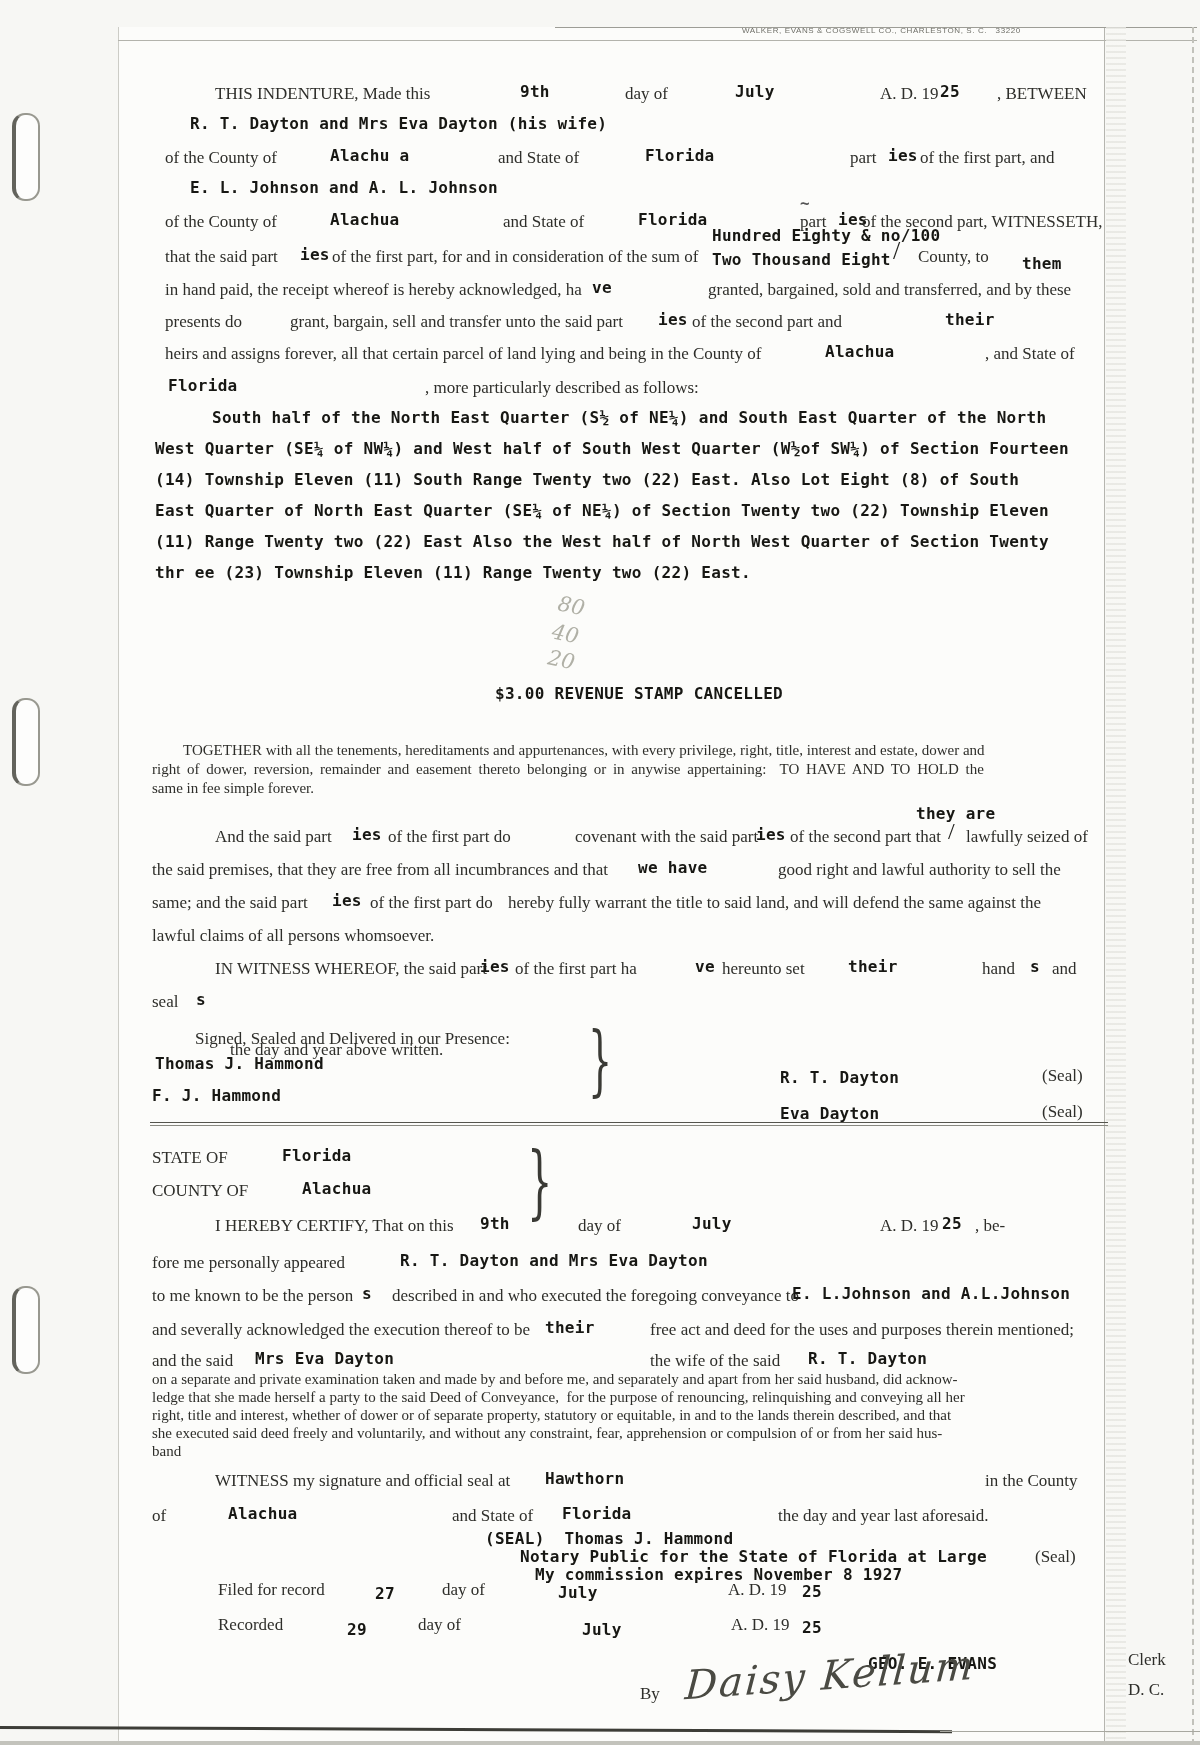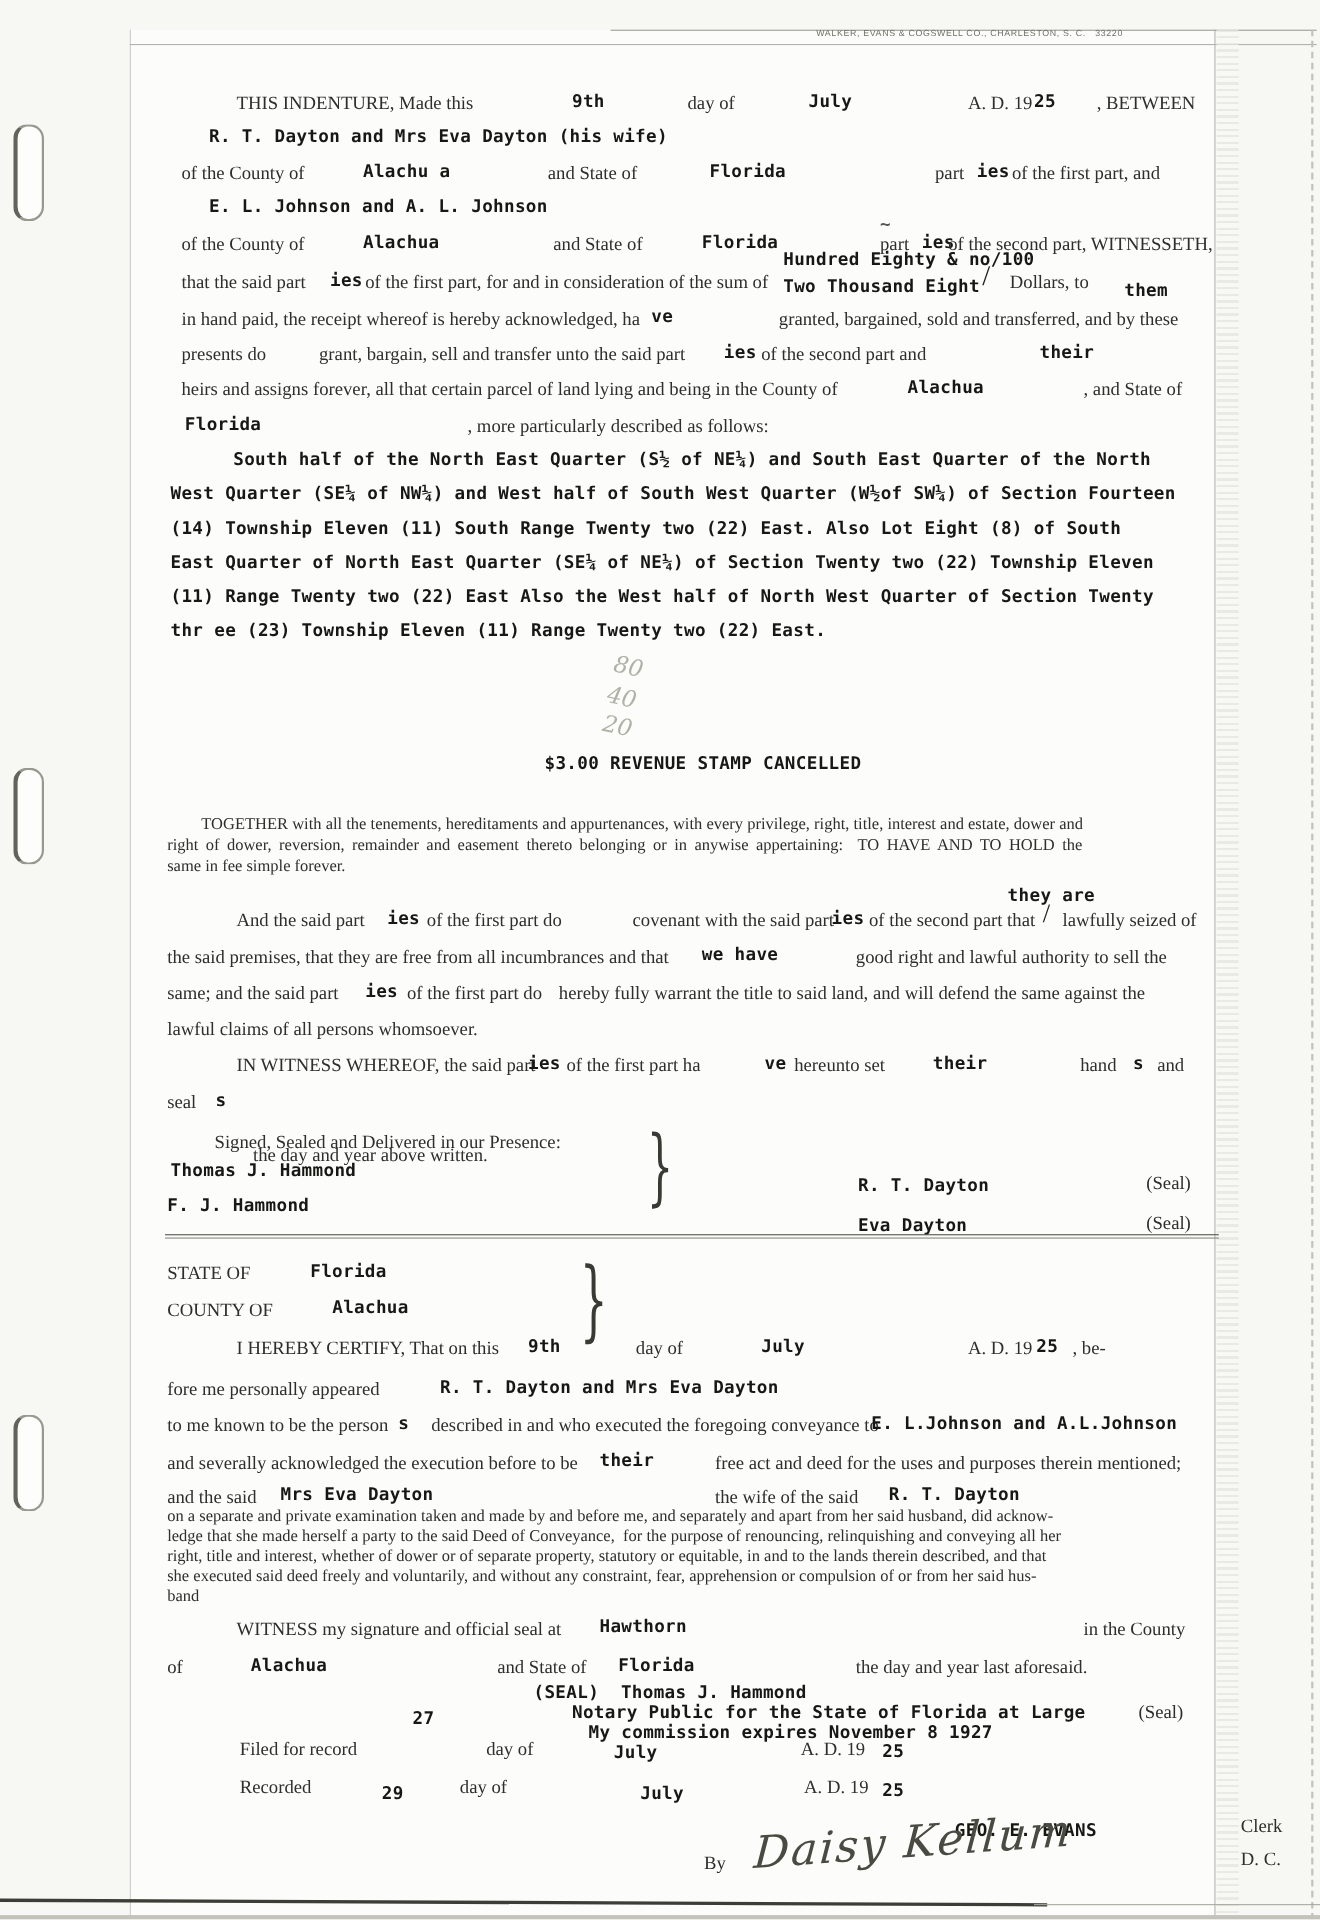"Dollars, to" span.p { text: Dollars -> County }
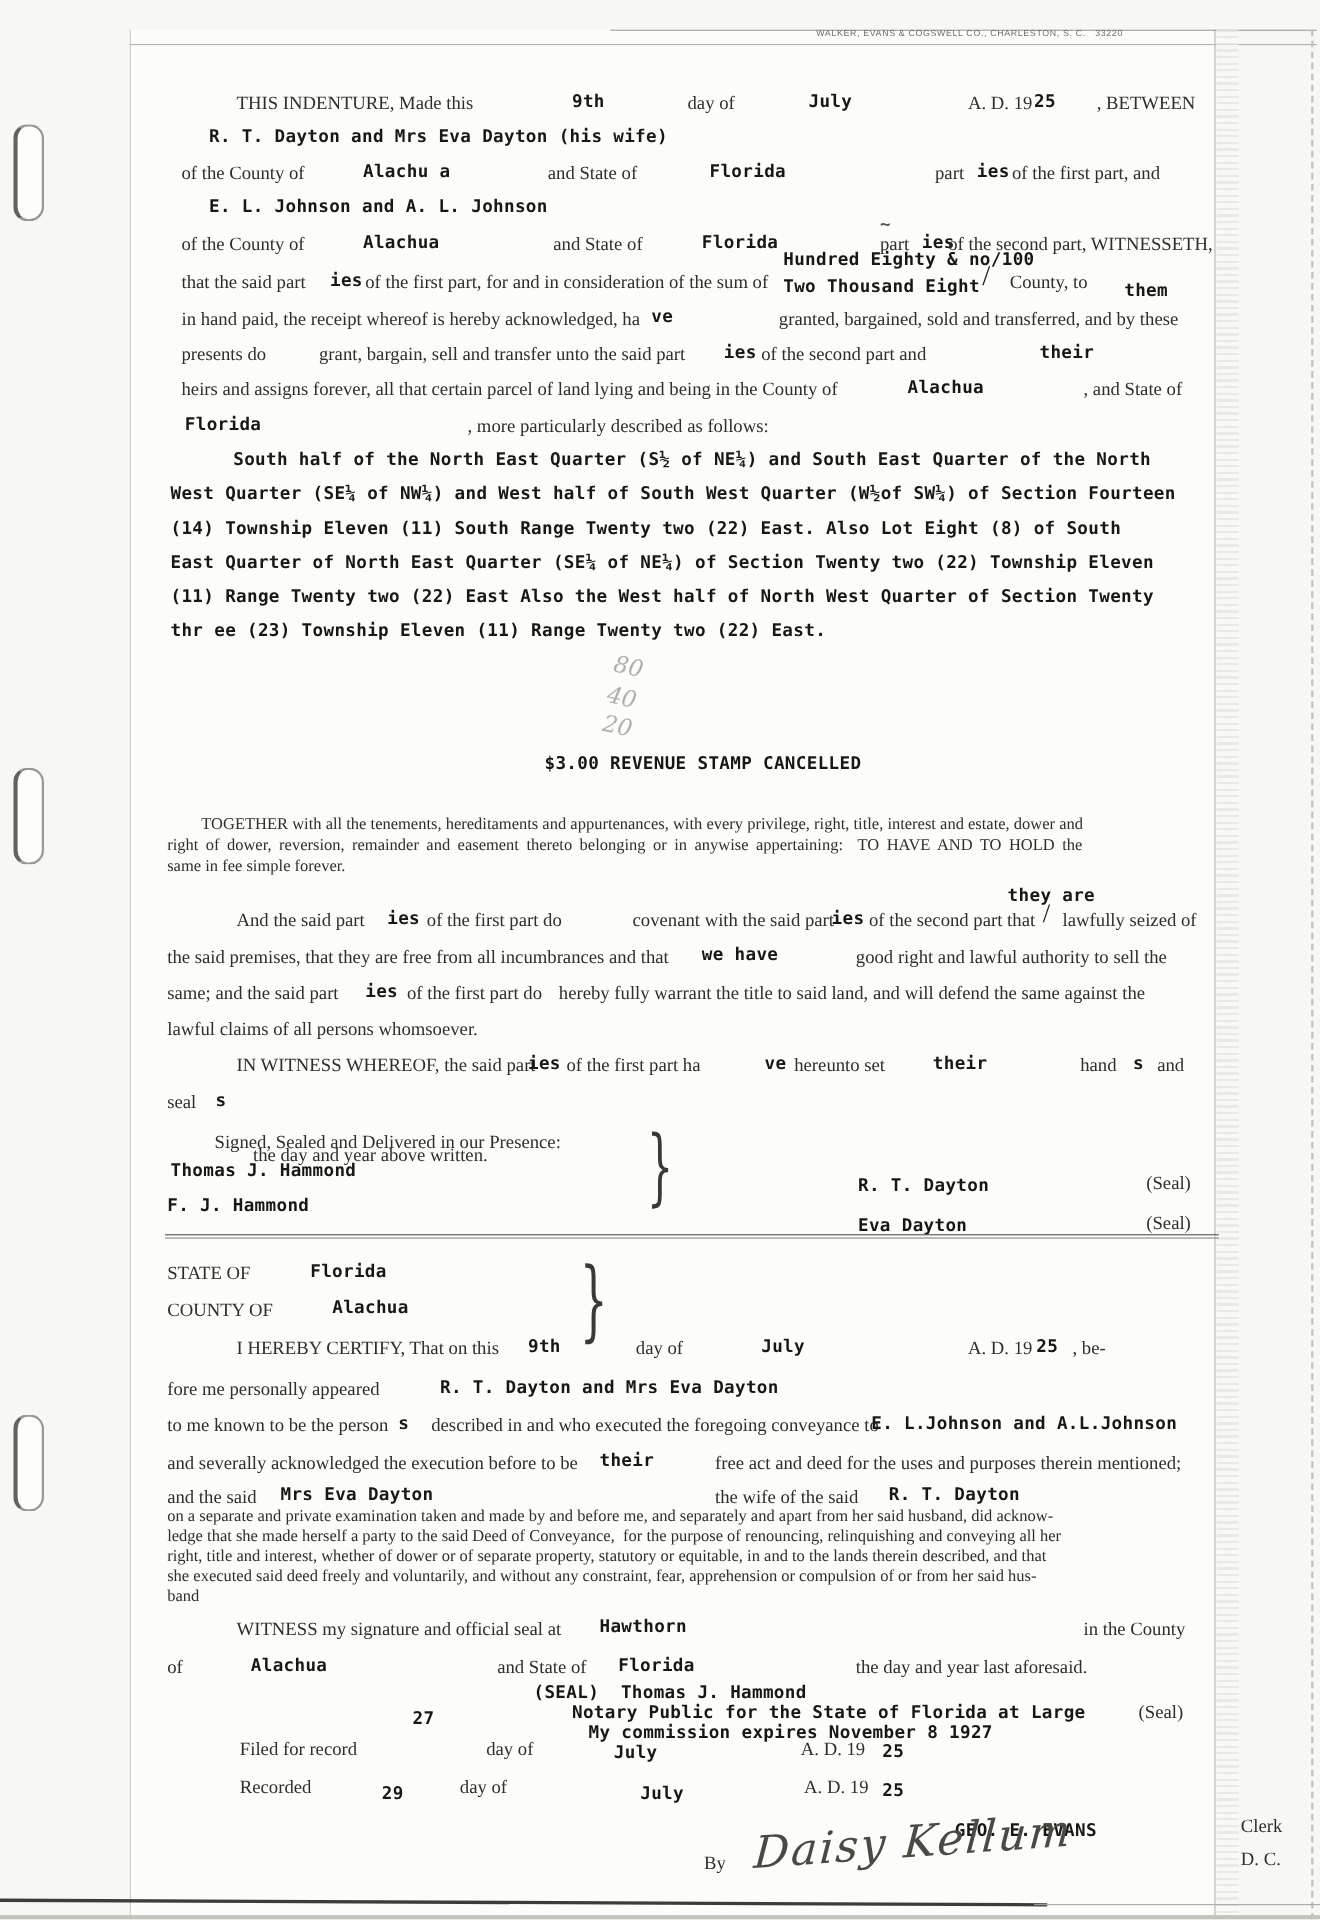"and severally acknowledged the execution" span.p { text: before -> thereof }
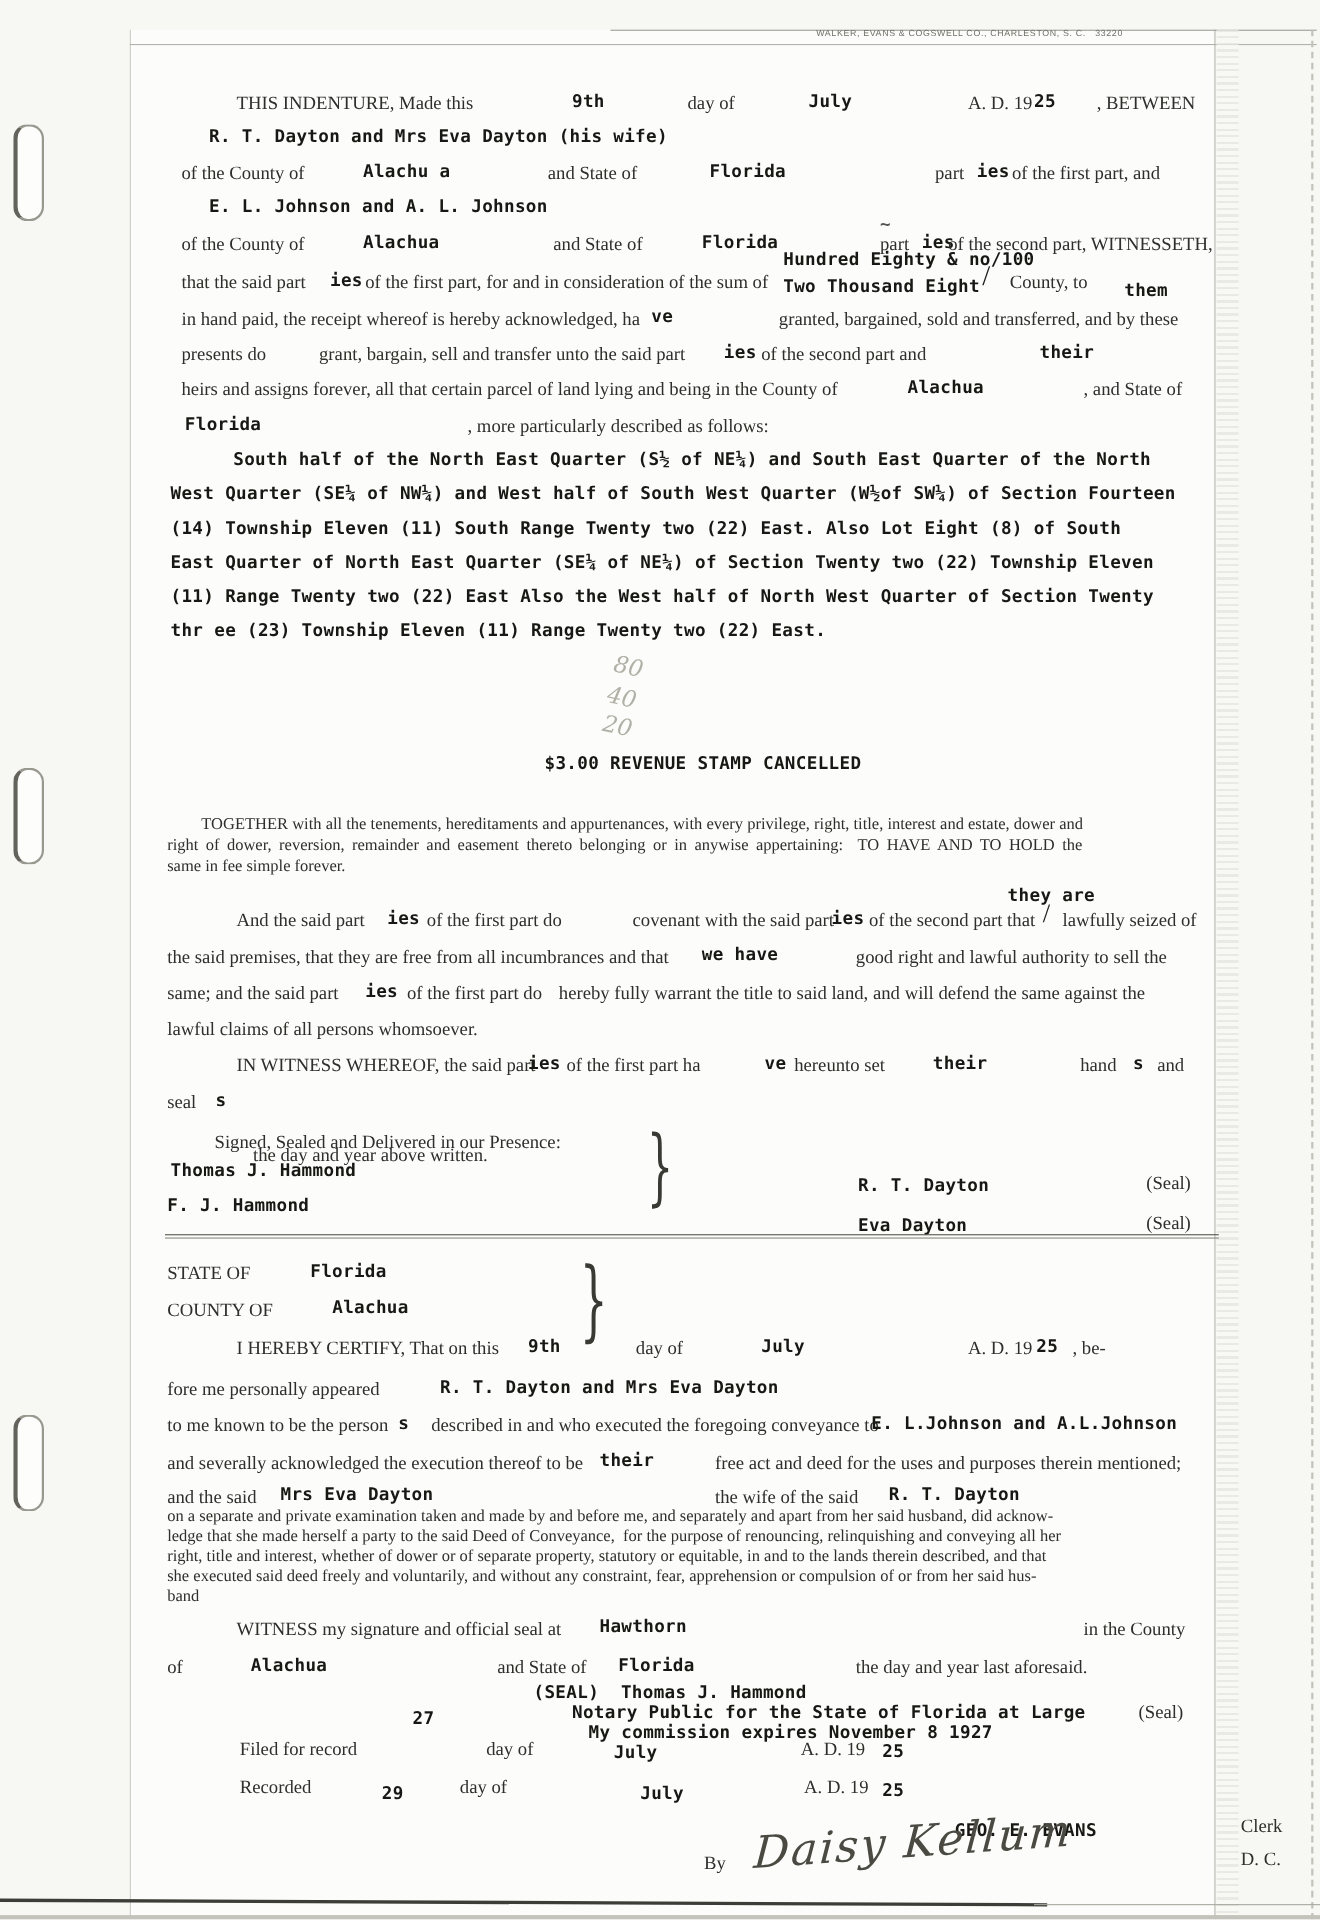"27" span.t { top: 1552px -> 1584px }
